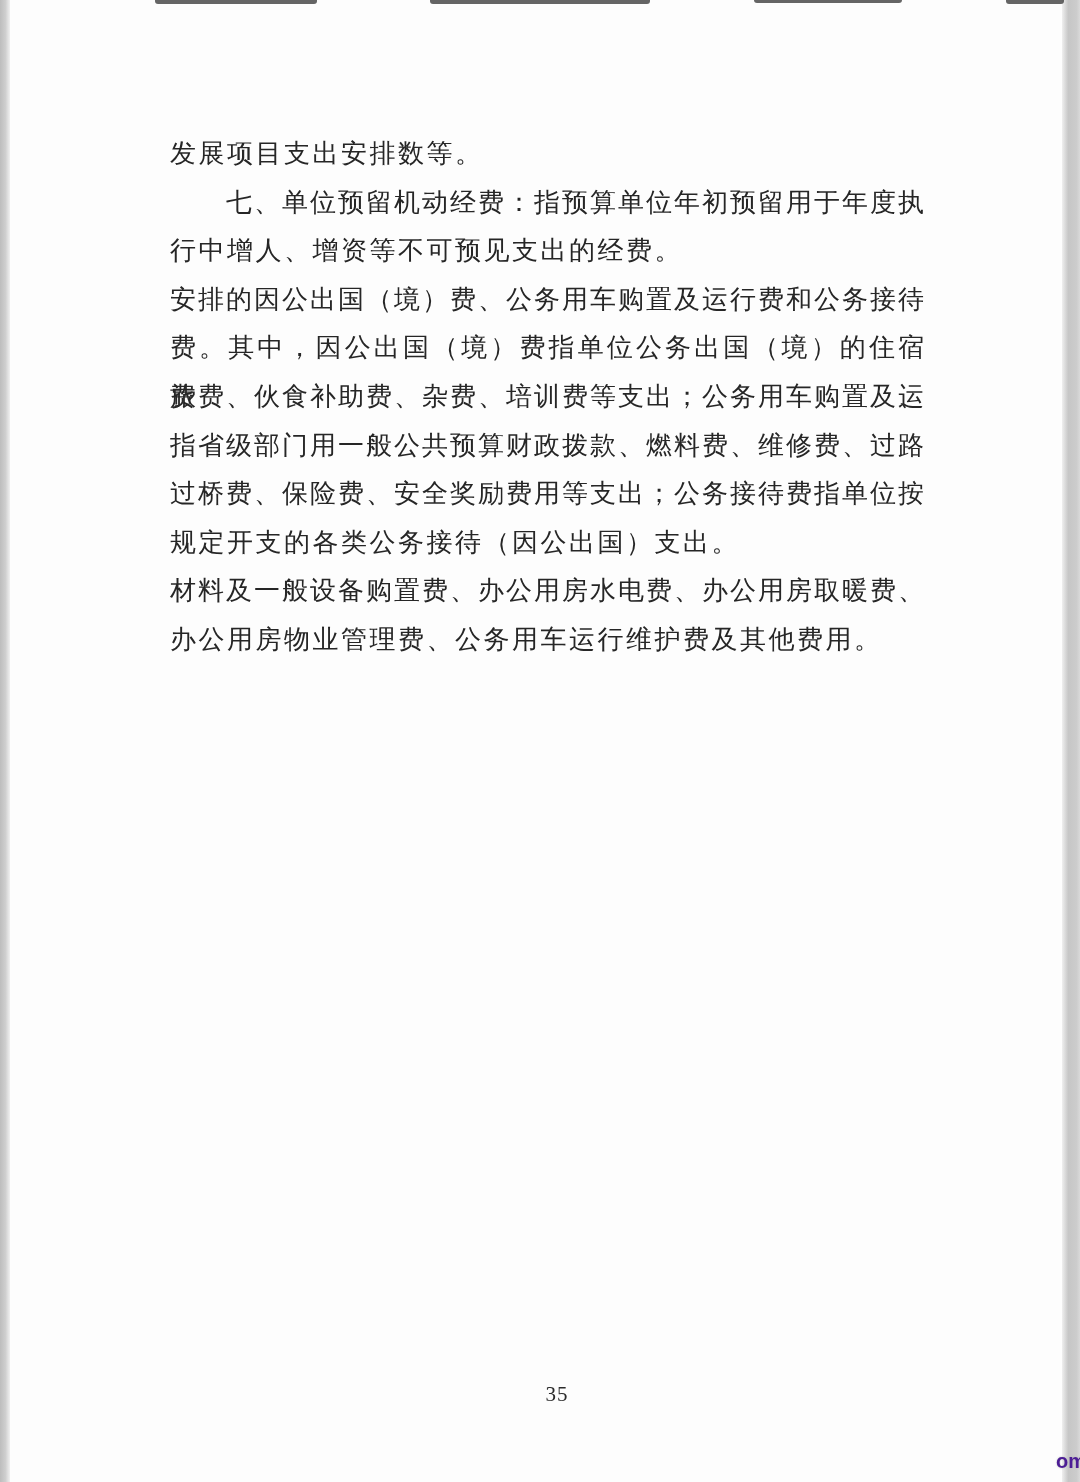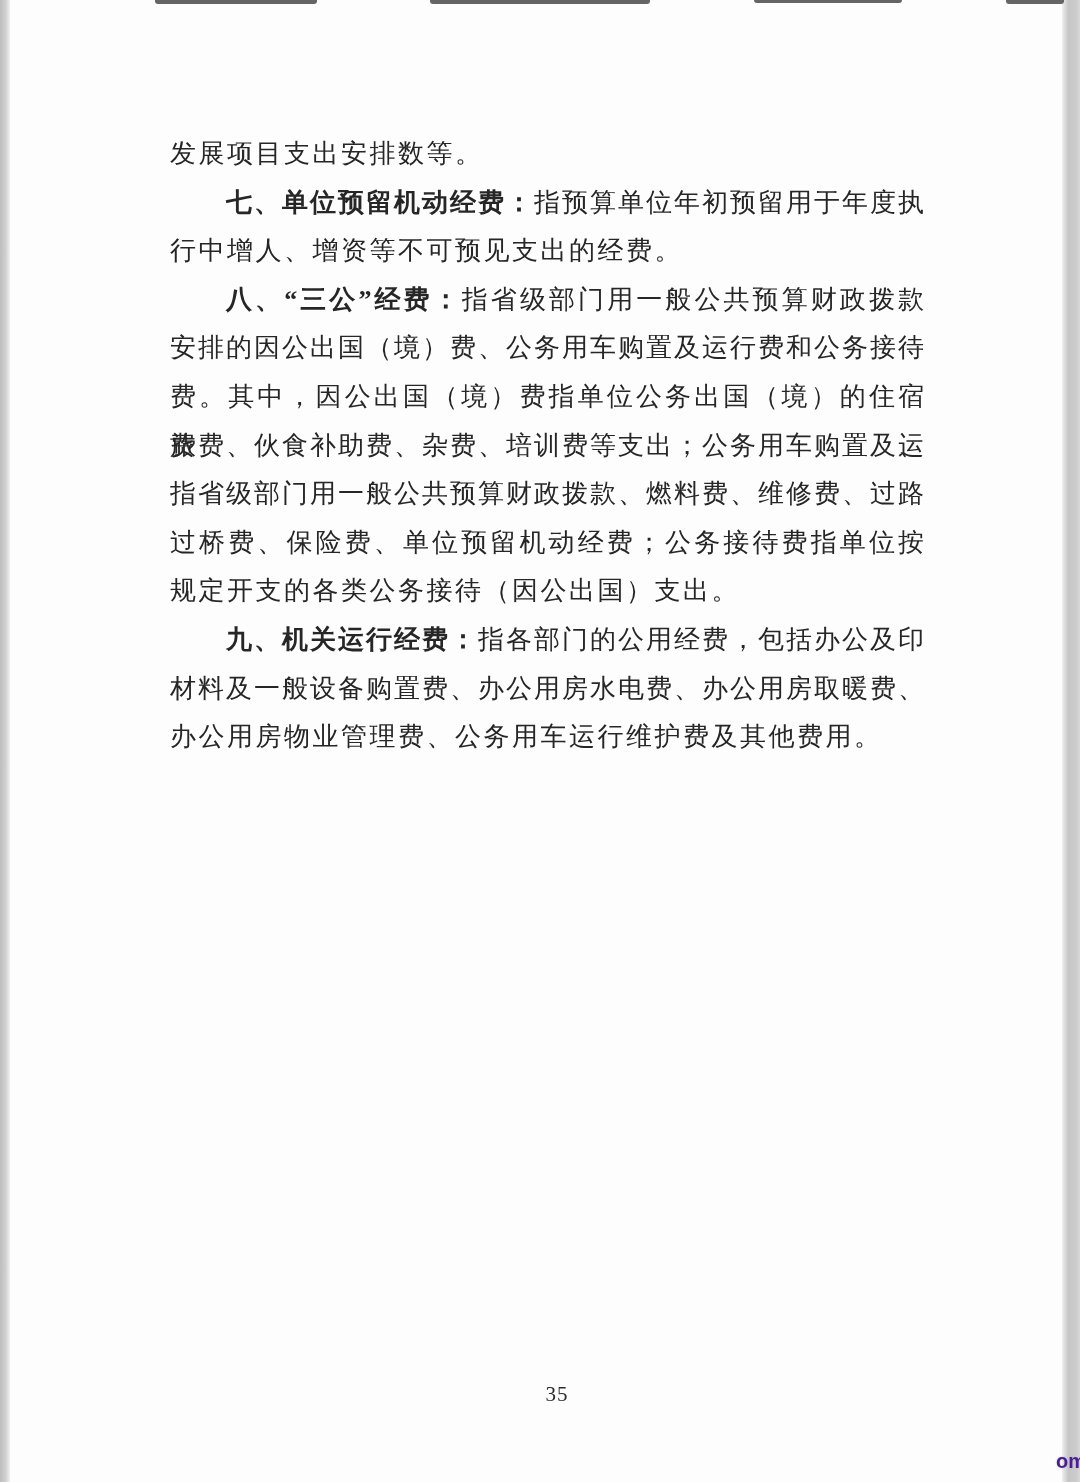"七、单位预留机动经费：" .line .b { font-weight: 700 -> 400 }
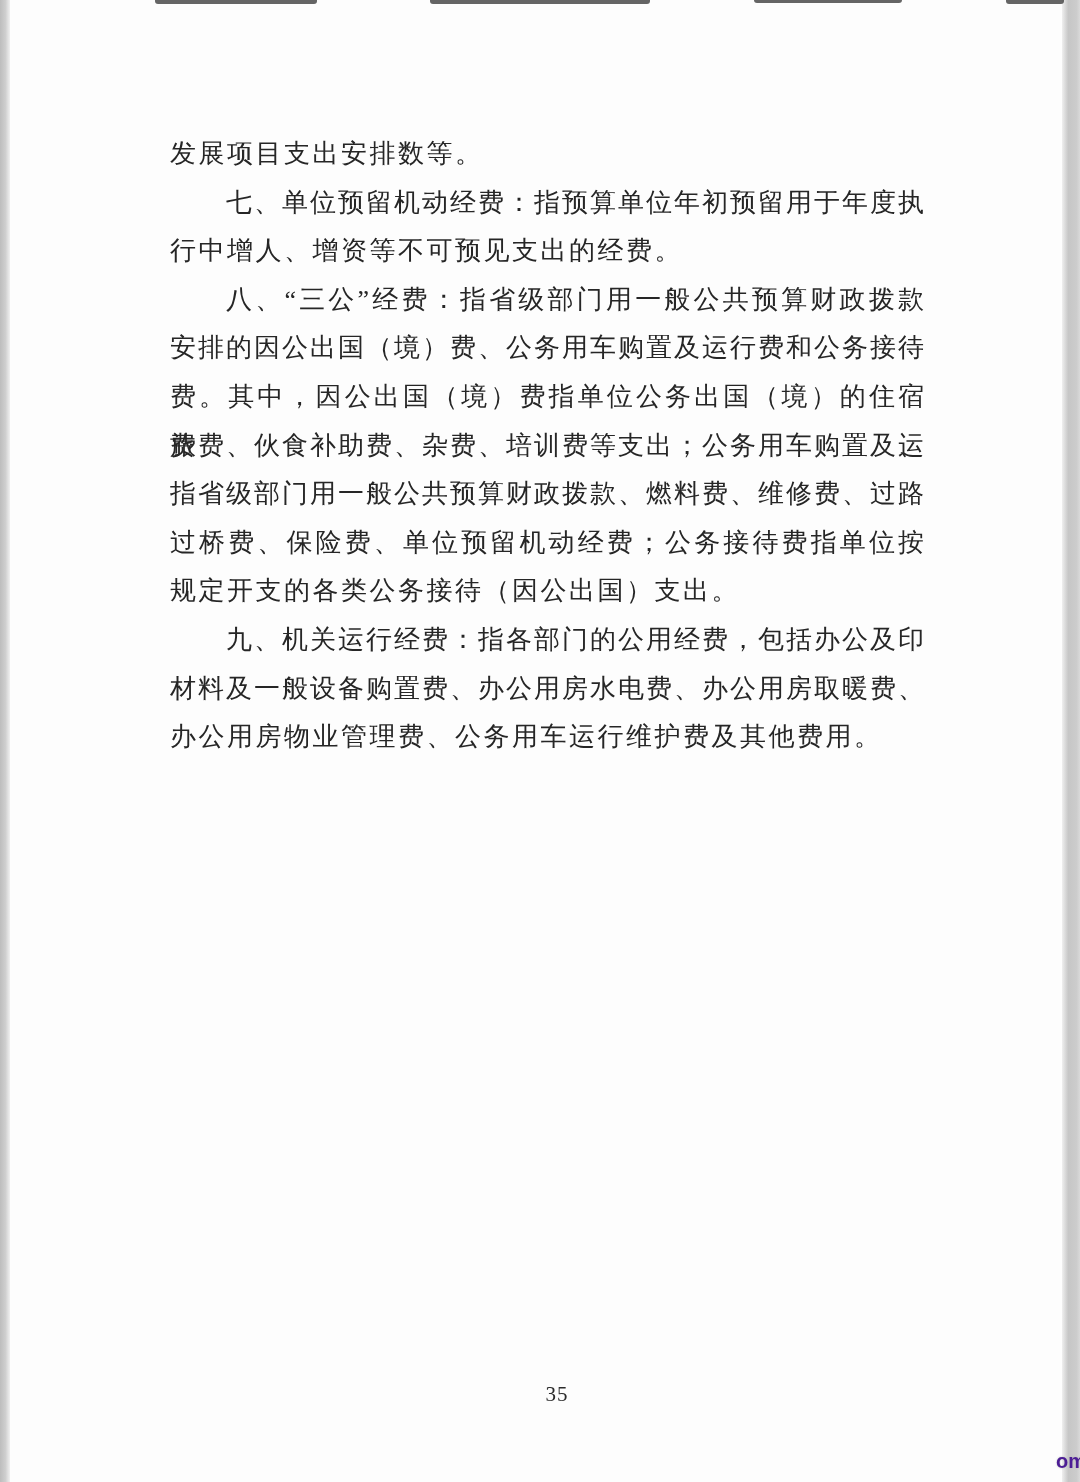"八、“三公”经费：指省级部门用一般公共预算财政拨款" div.line { html: <div><span>八、“三公”经费：</span><span>指省级部门用一般公共预算财政拨款</span></div> -> none }
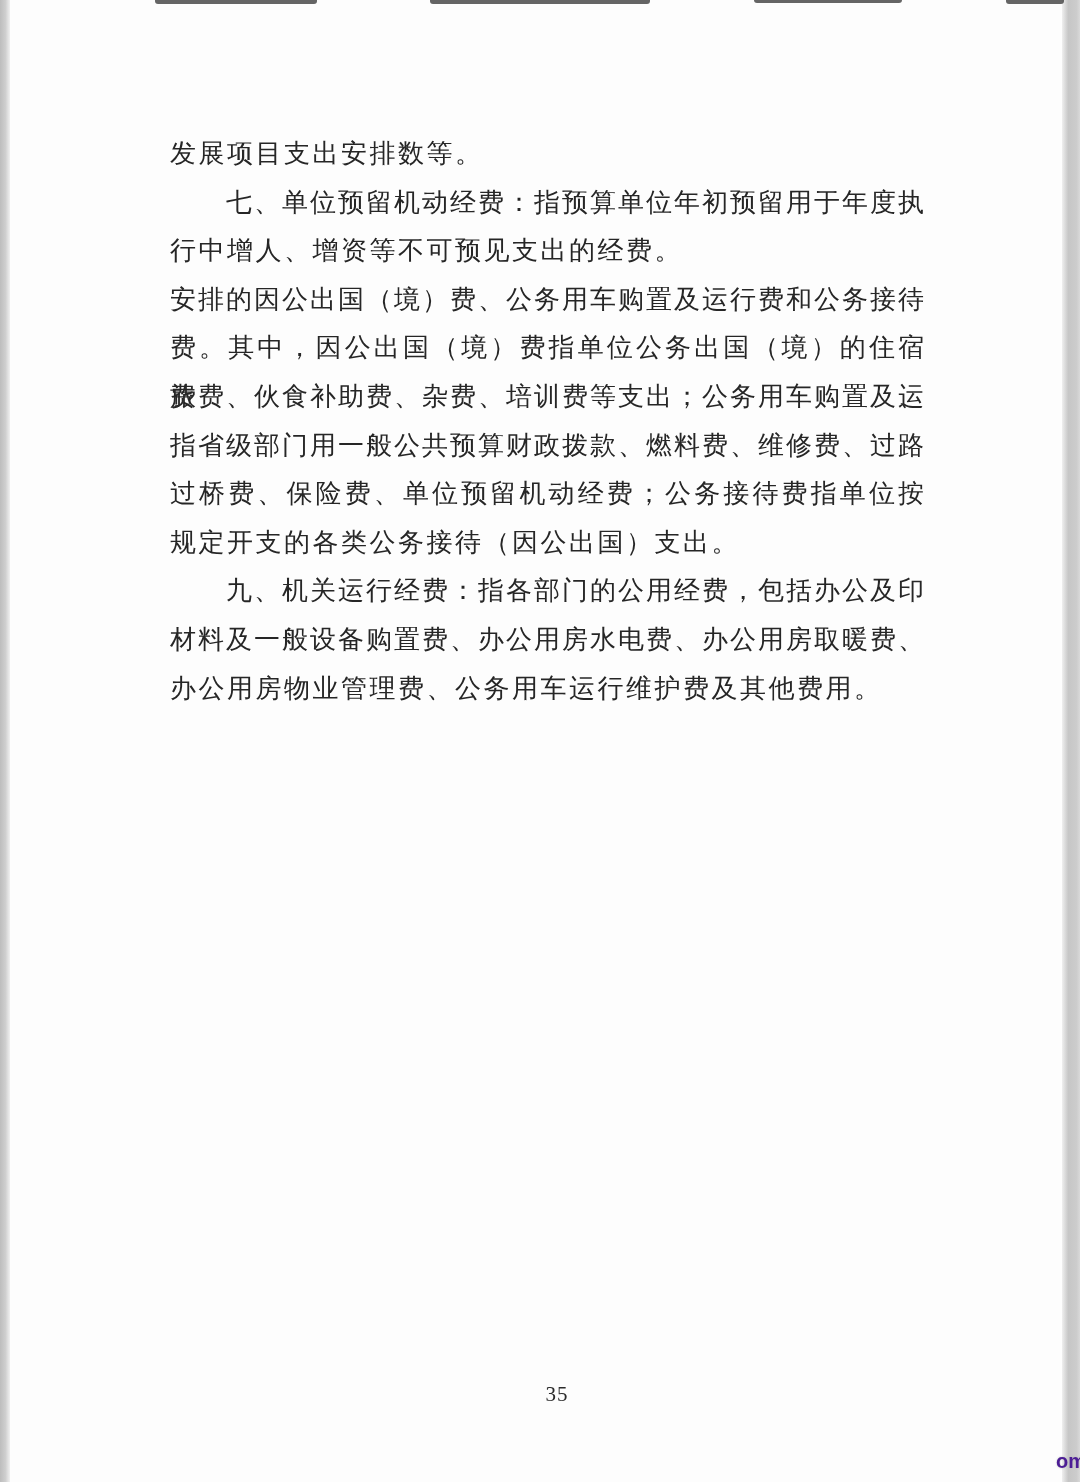"过桥费、保险费、单位预留机动经费；公务接待费指单位按" span { text: 单位预留机动经费 -> 安全奖励费用等支出 }
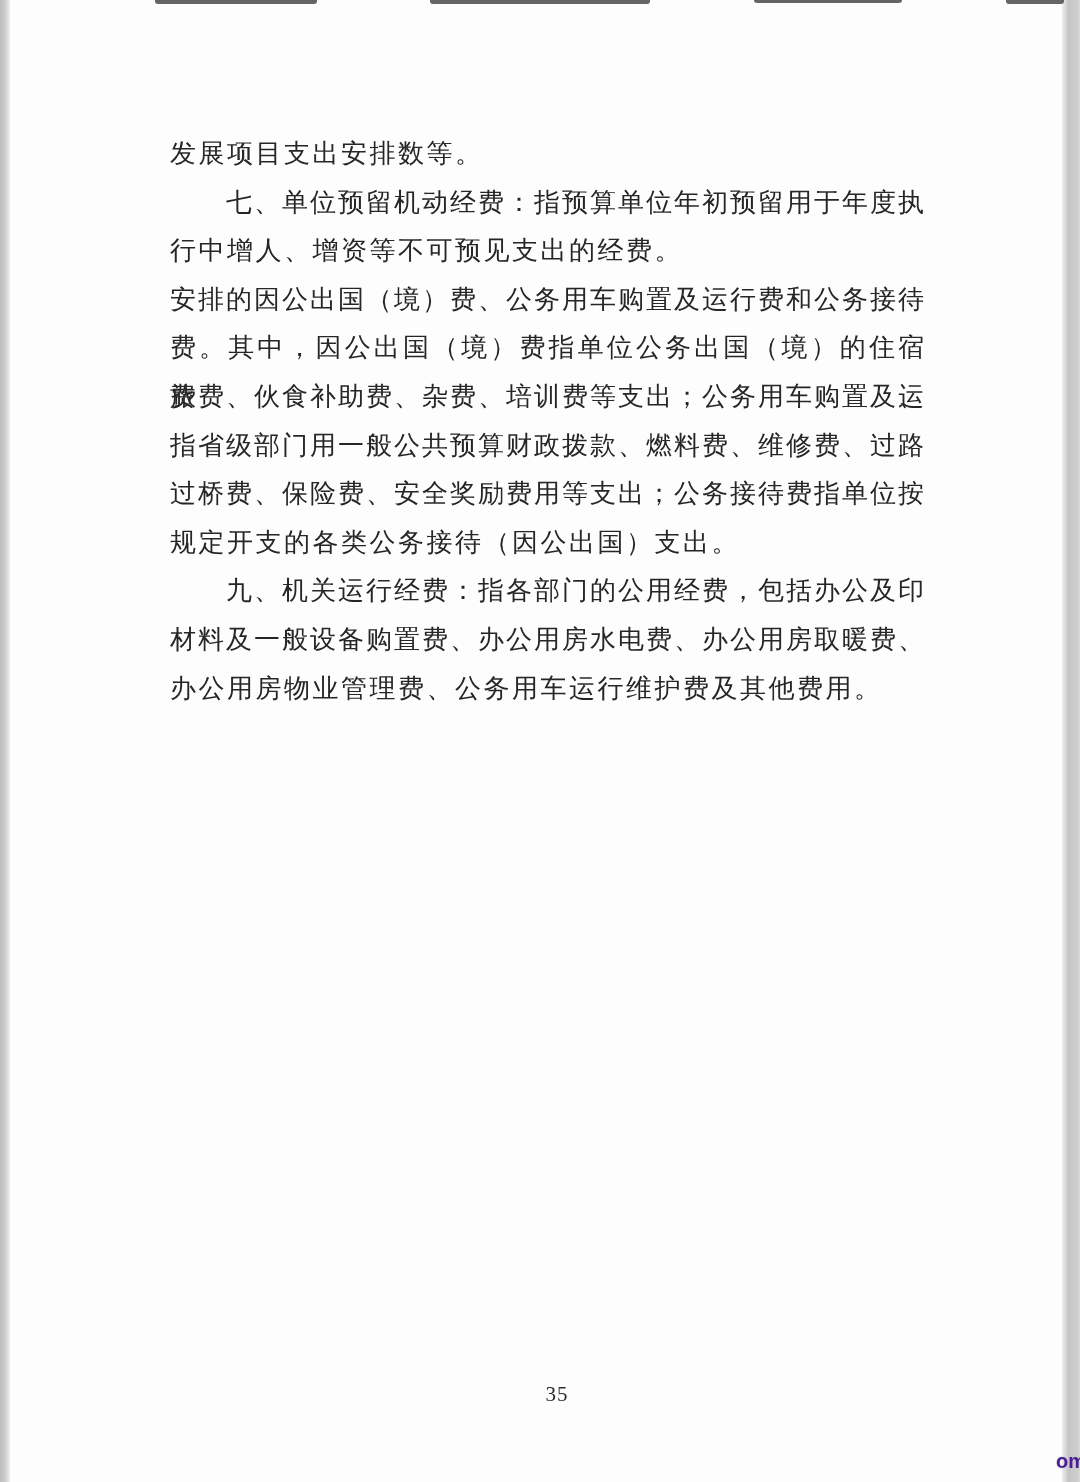"九、机关运行经费：指各部门的公用经费，包括办公及印" div.line { html: <div><span>九、机关运行经费：</span><span>指各部门的公用经费，包括办公及印</span></div> -> none }
